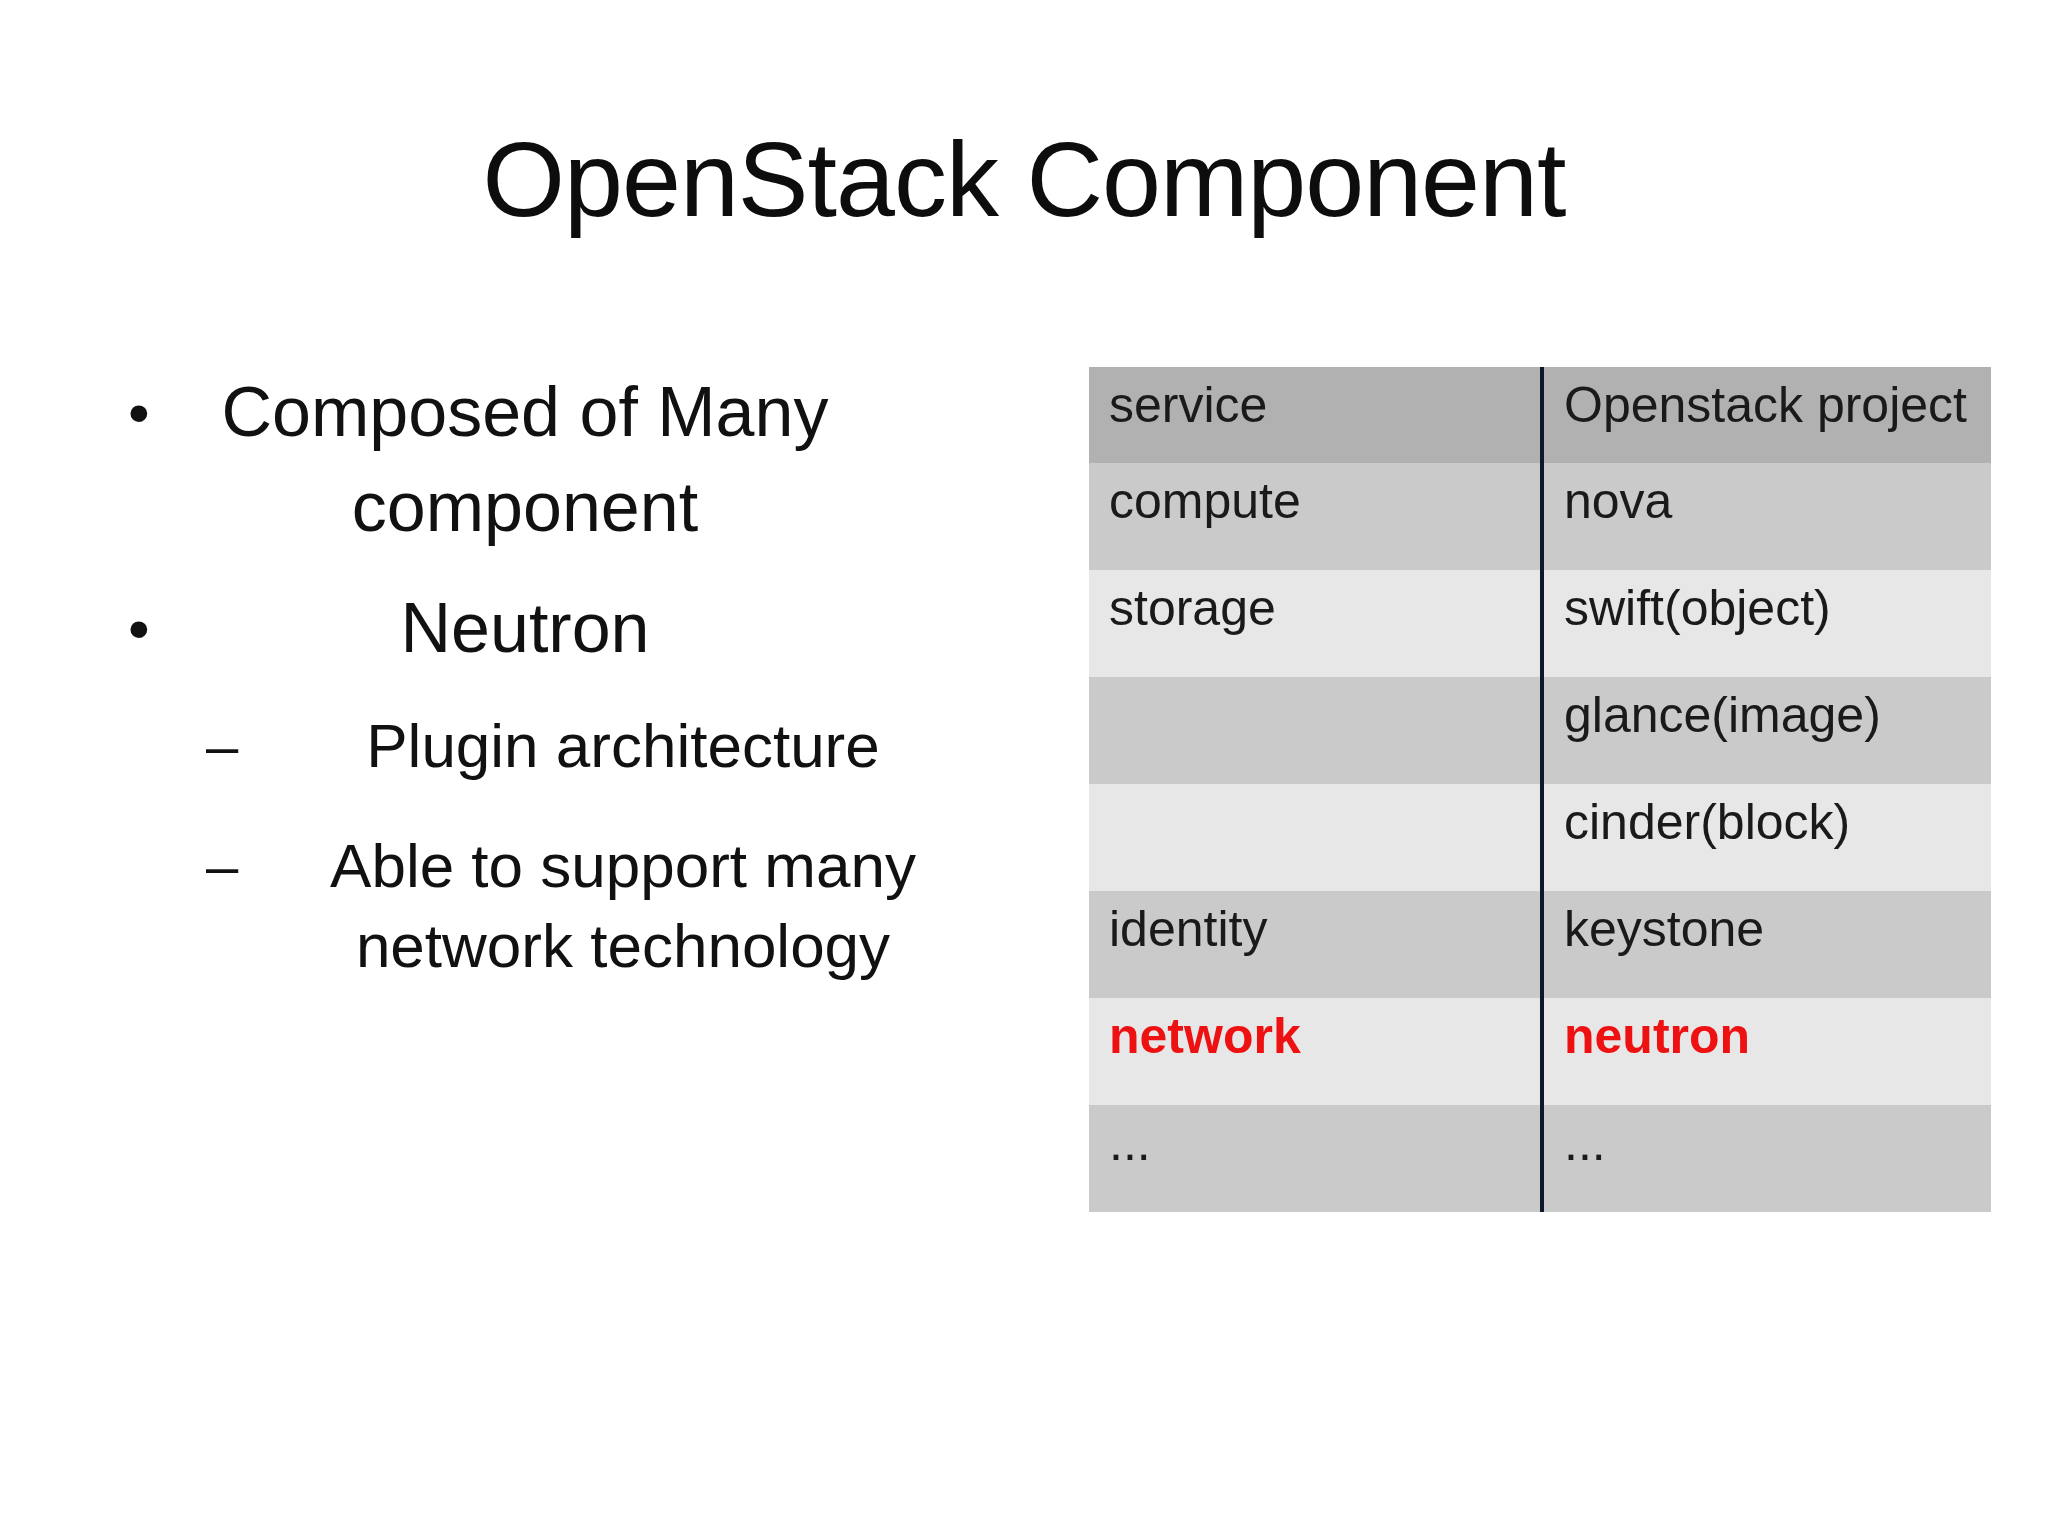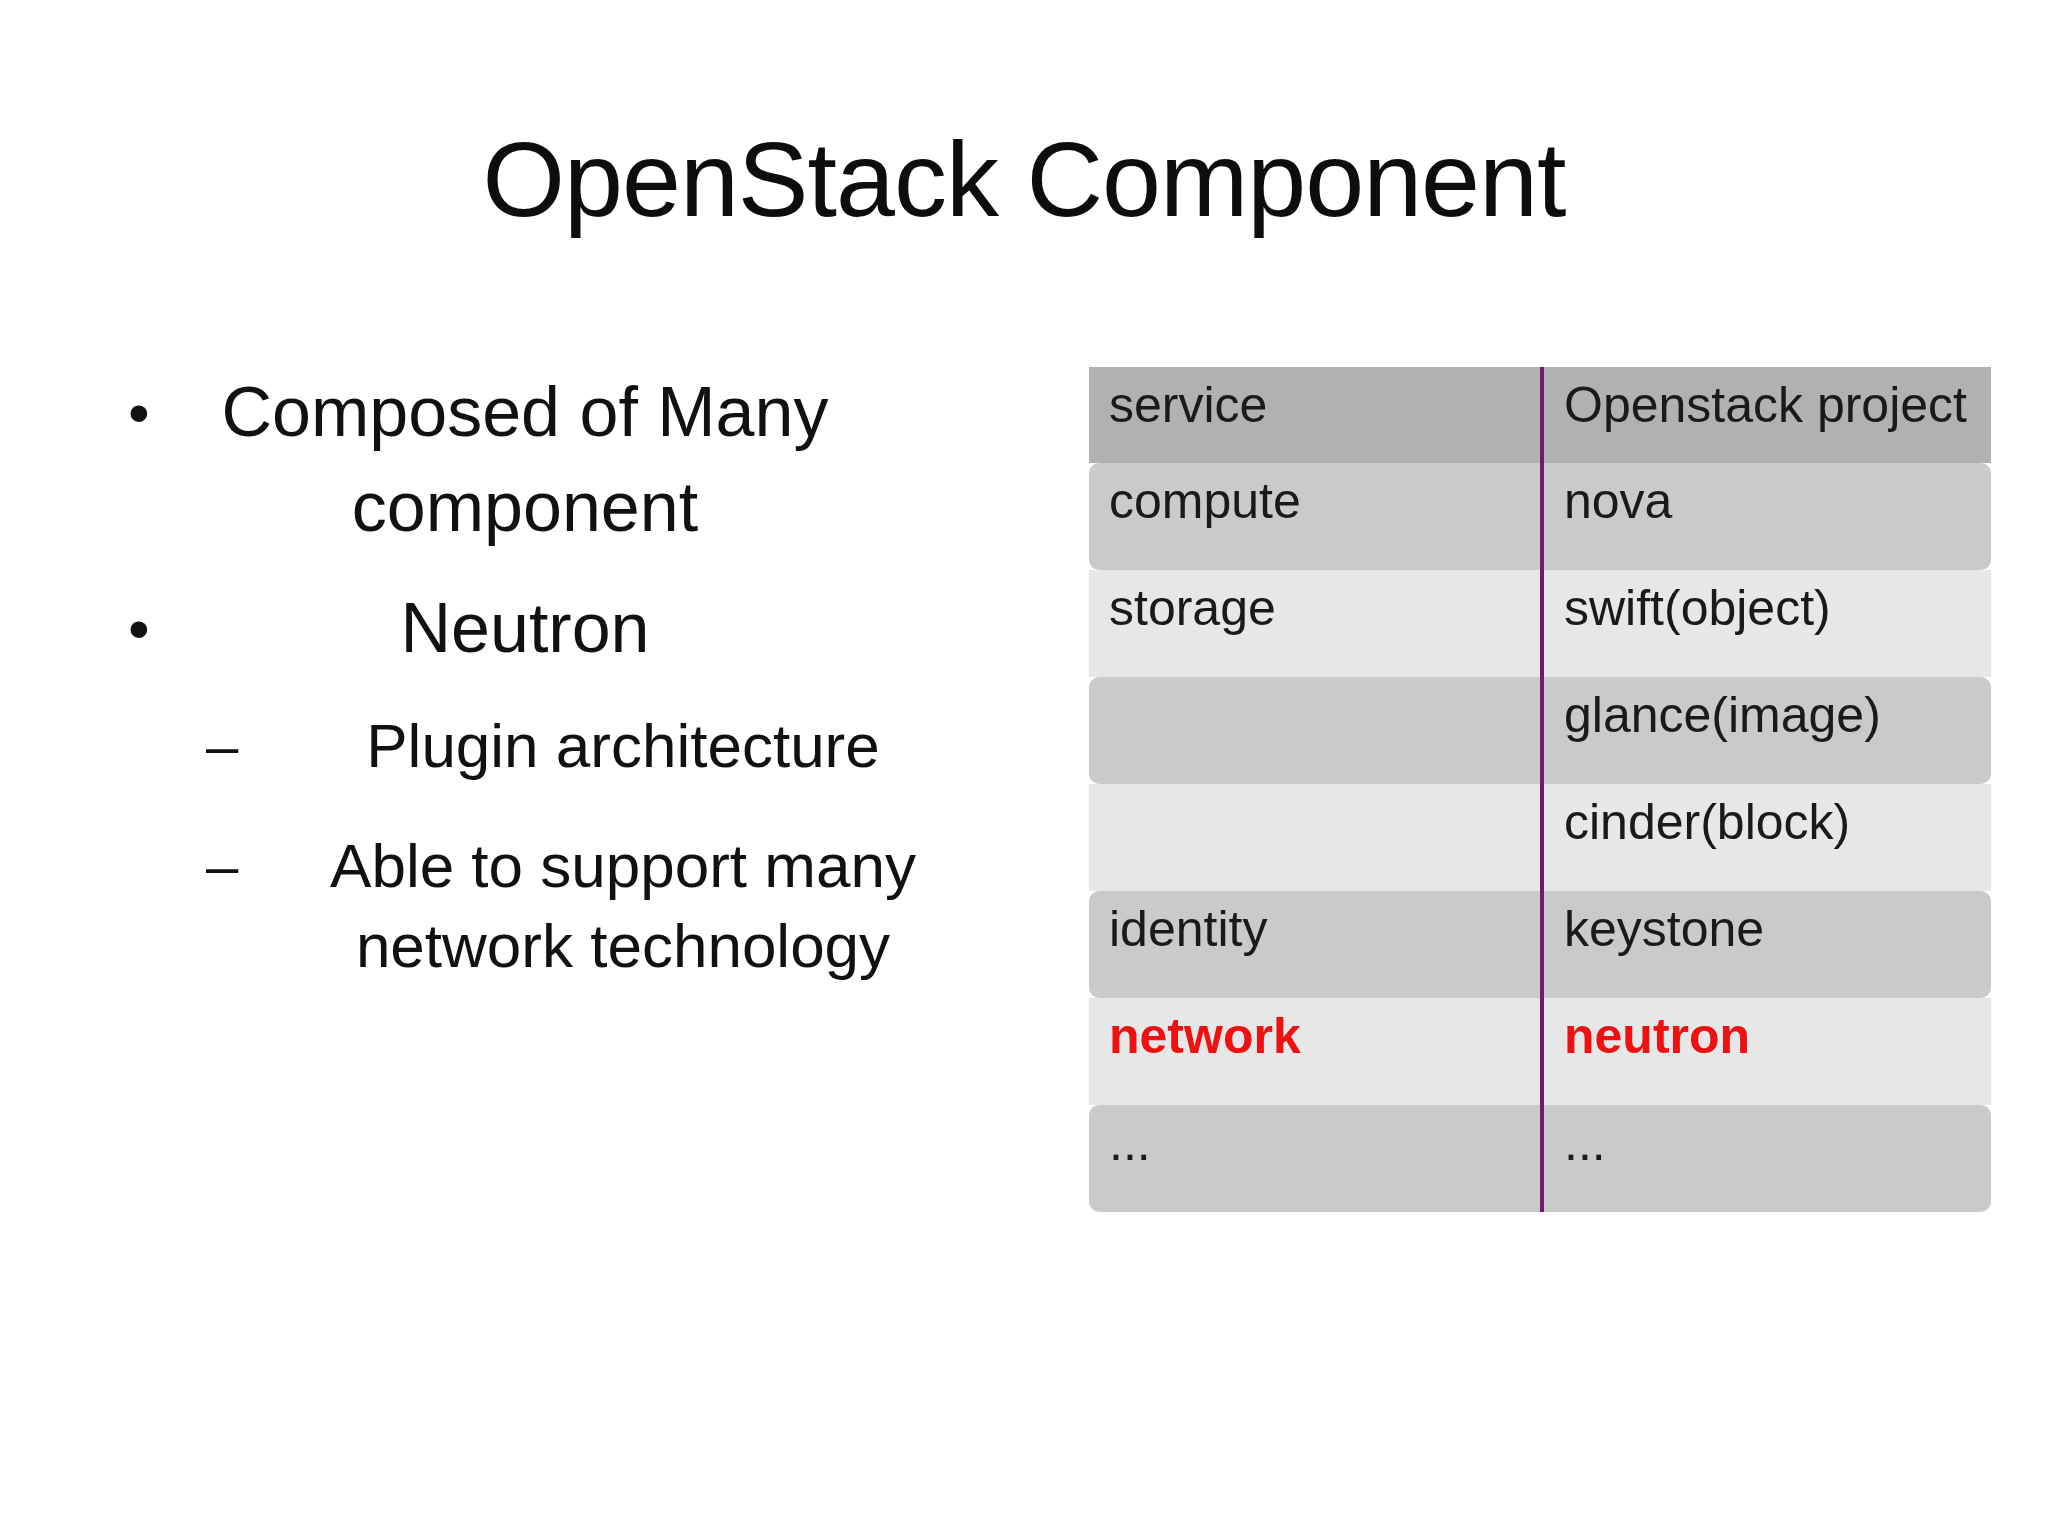"Openstack project" .cell.c2 { border-left: 4px solid #701a75 -> 4px solid #0f172a }
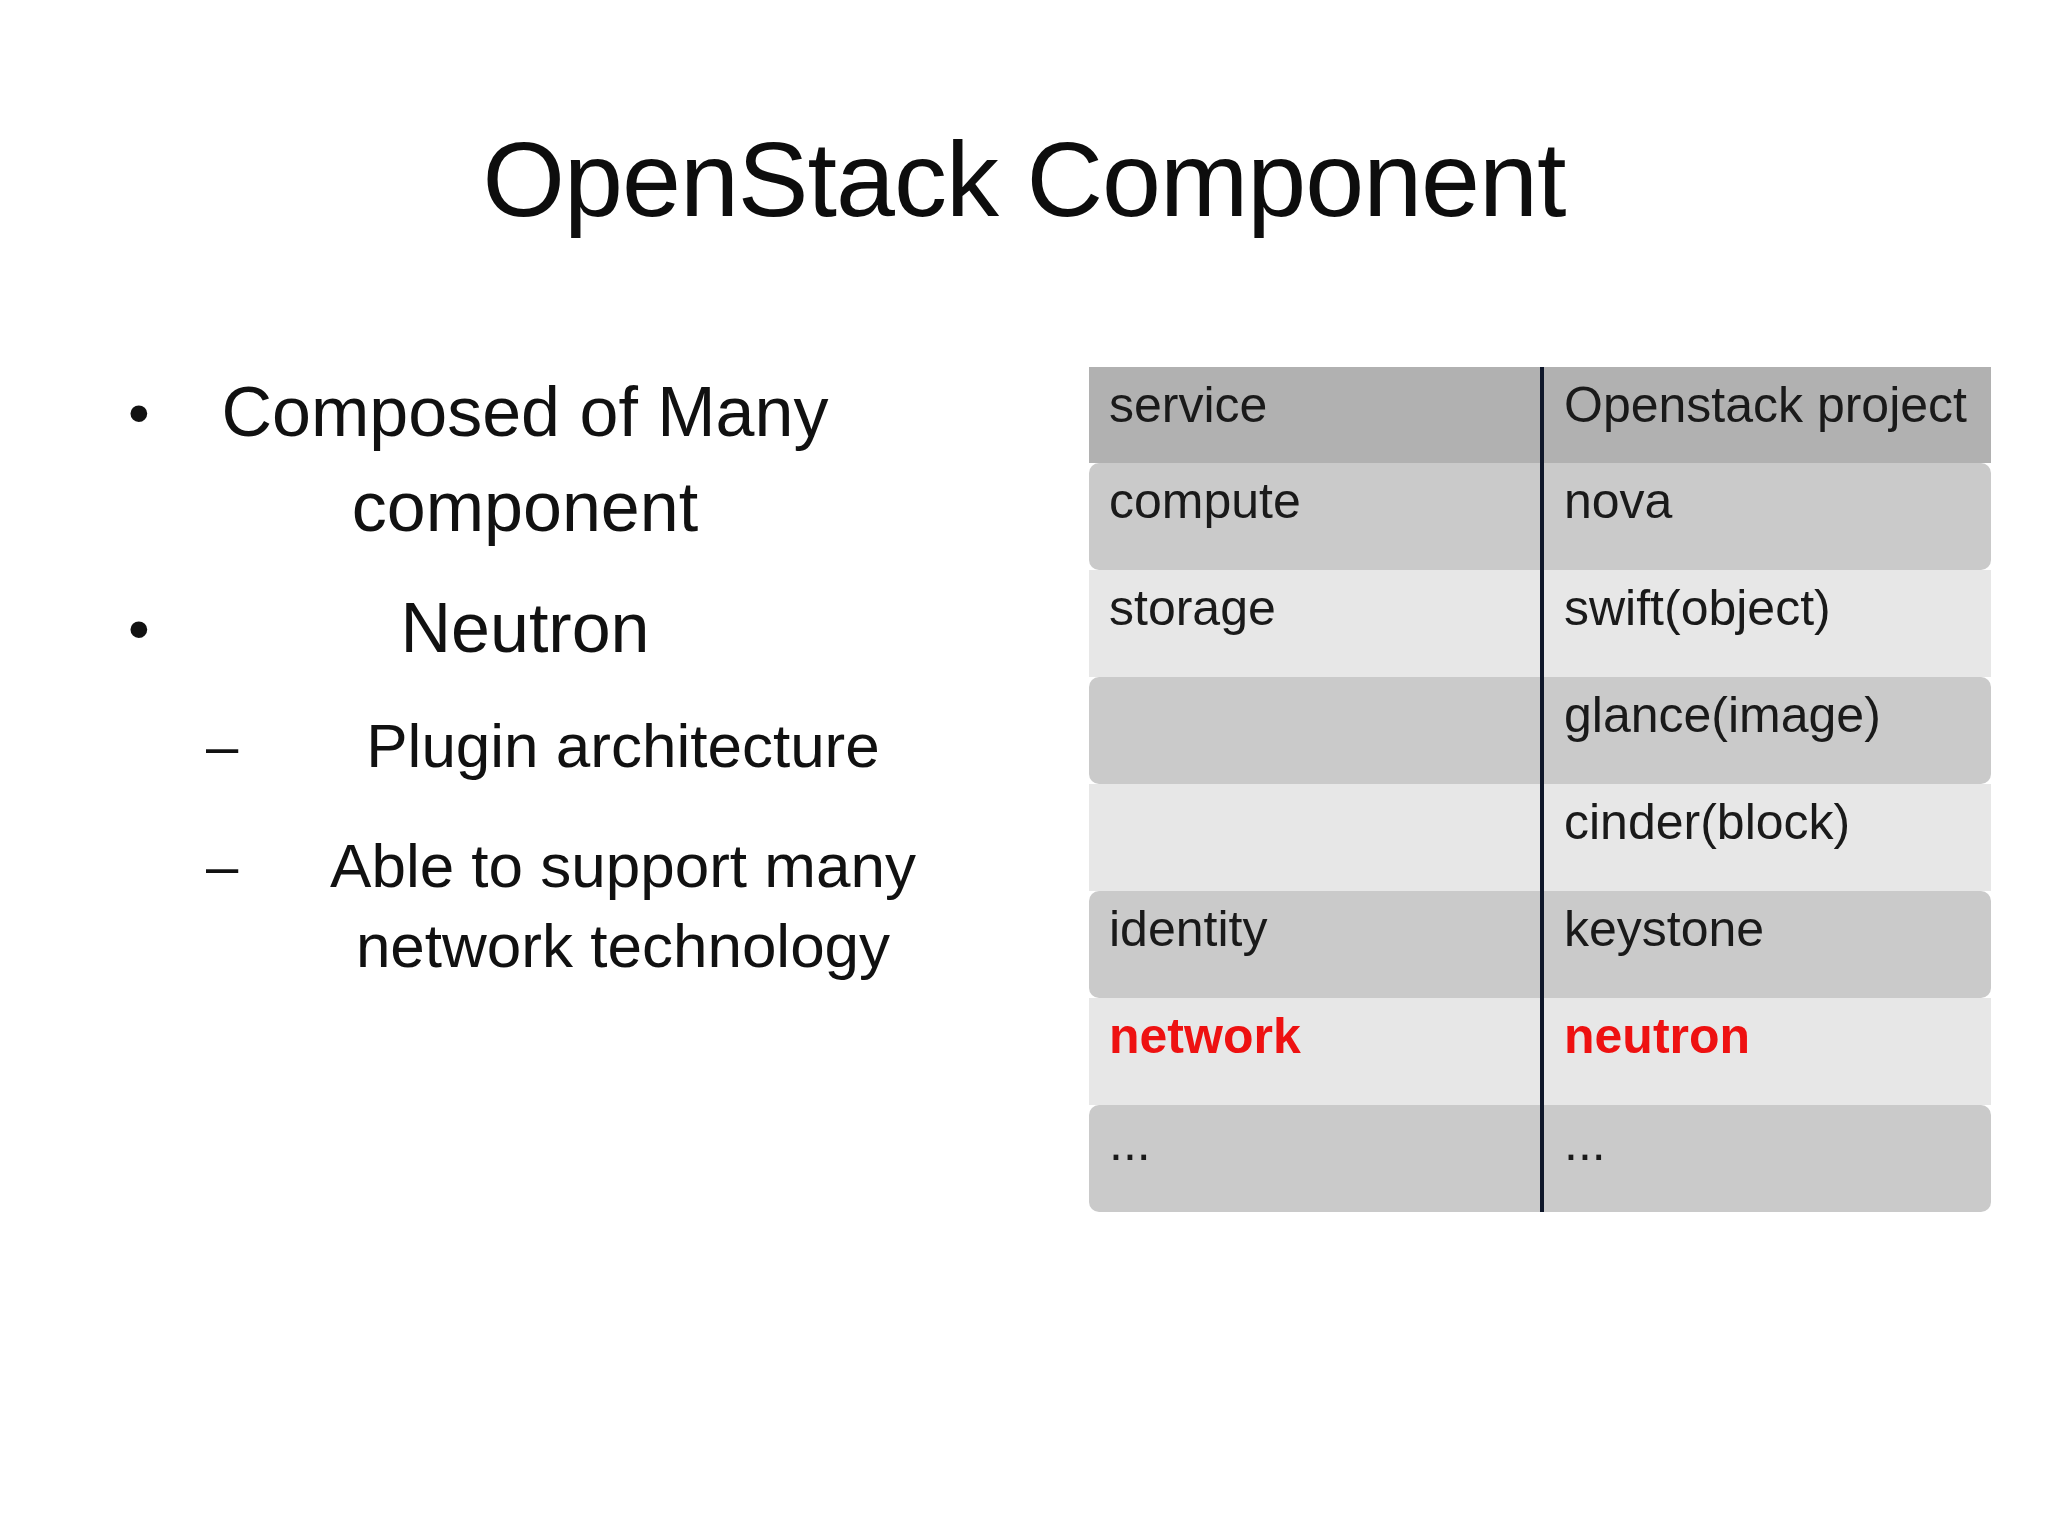"compute" .row.dark { border-radius: 10px -> none }
